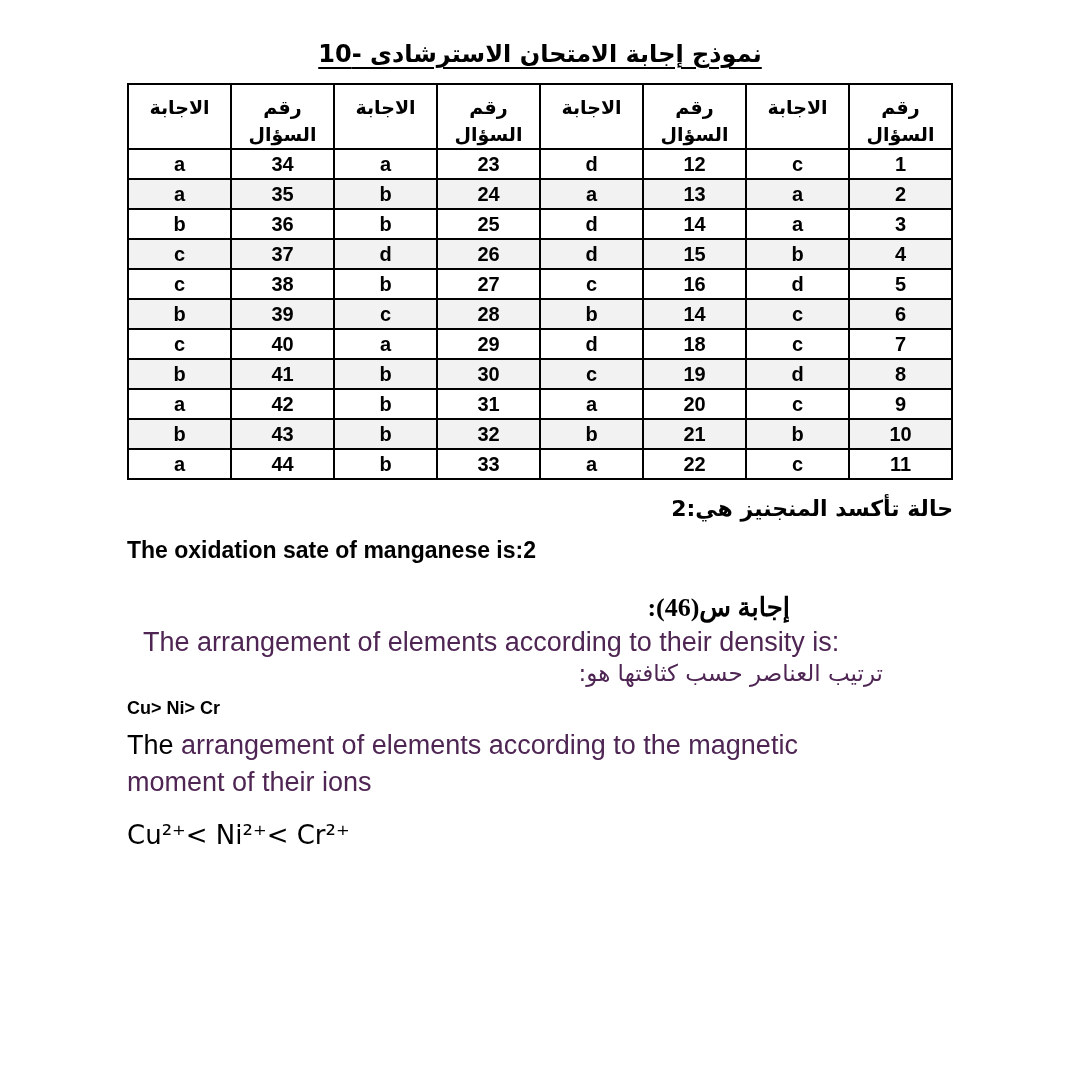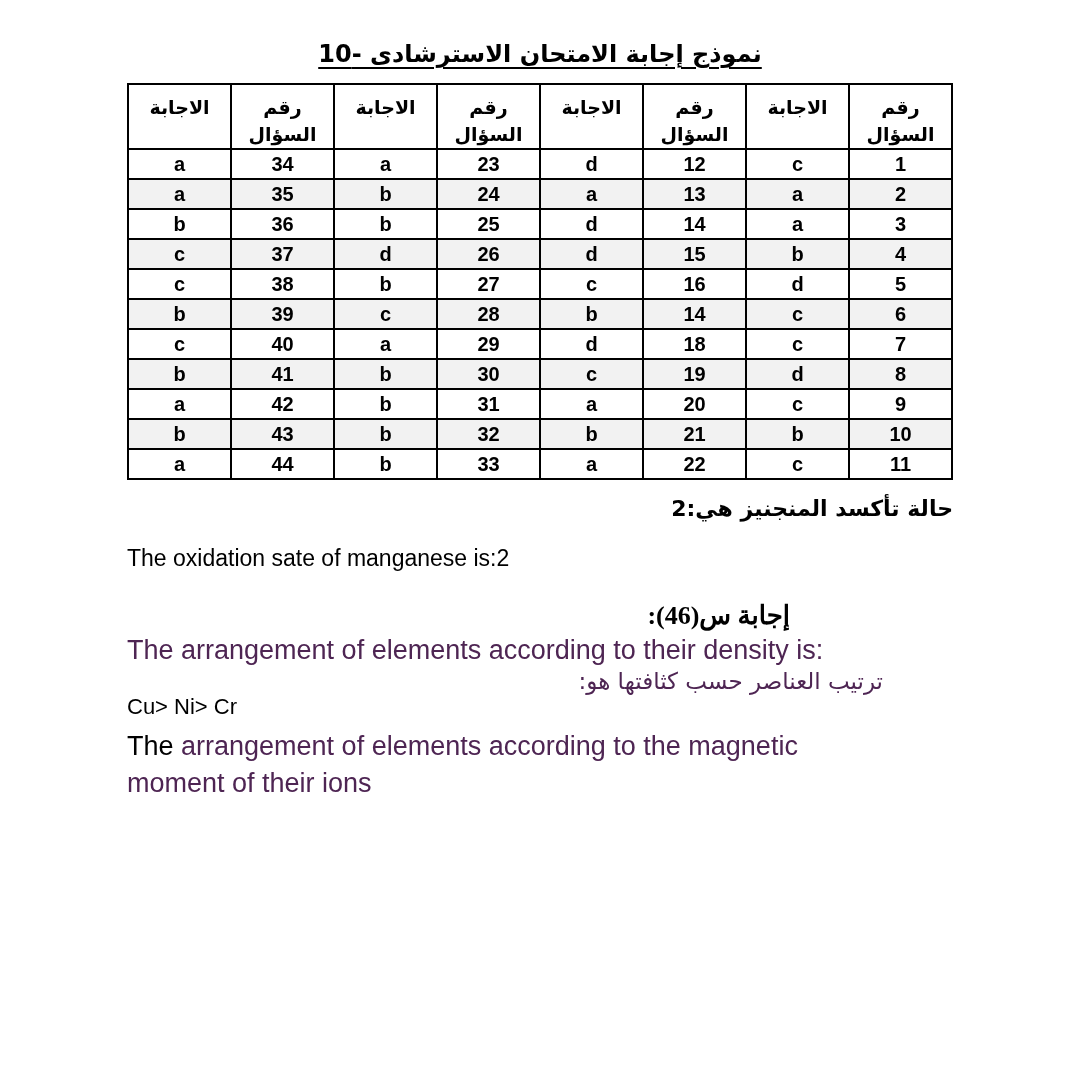"The oxidation sate of manganese" .q45-en { font-weight: normal -> bold; margin-top: 24px -> 16px }
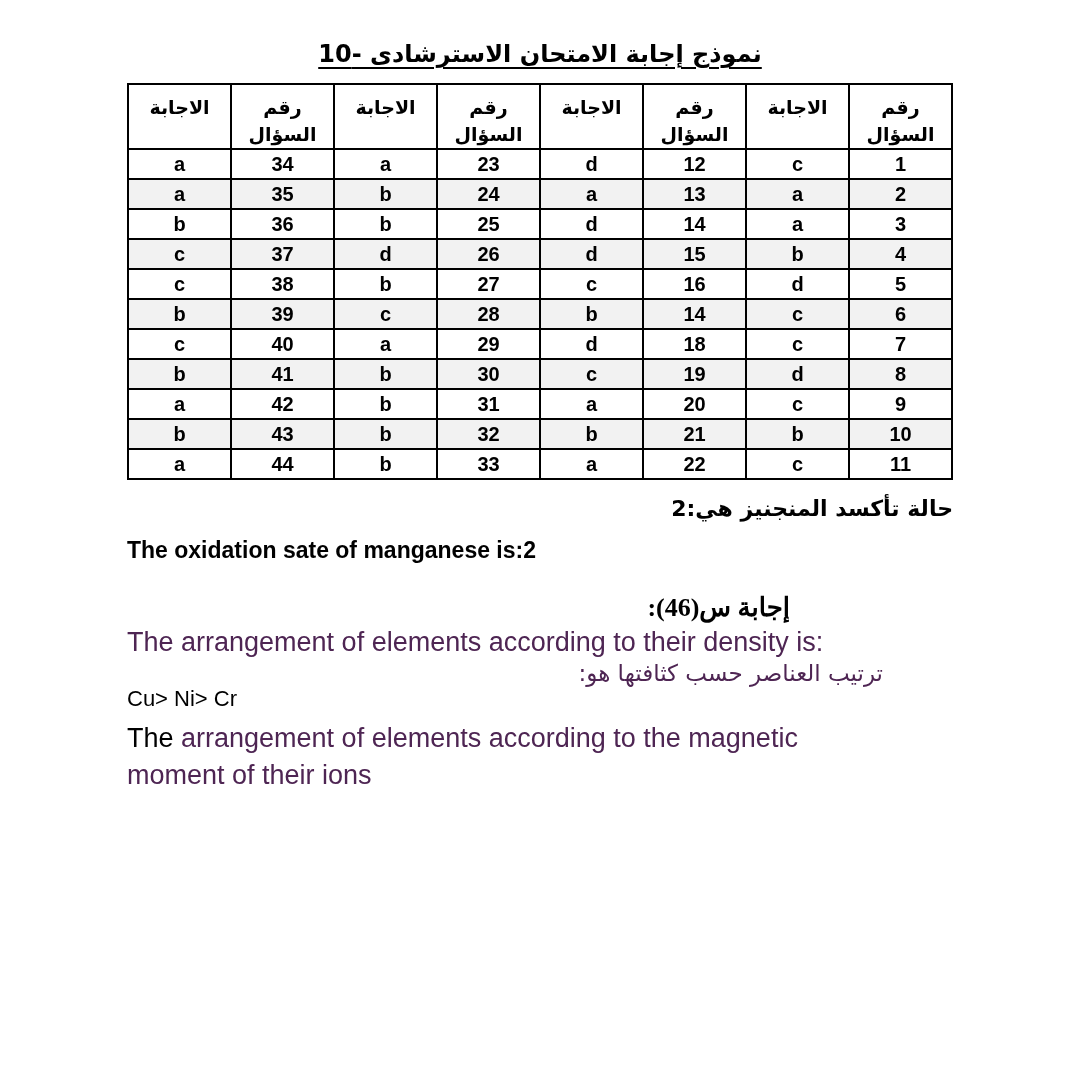"The arrangement of elements according to their" .q46-den-en { margin-left: none -> 16px }
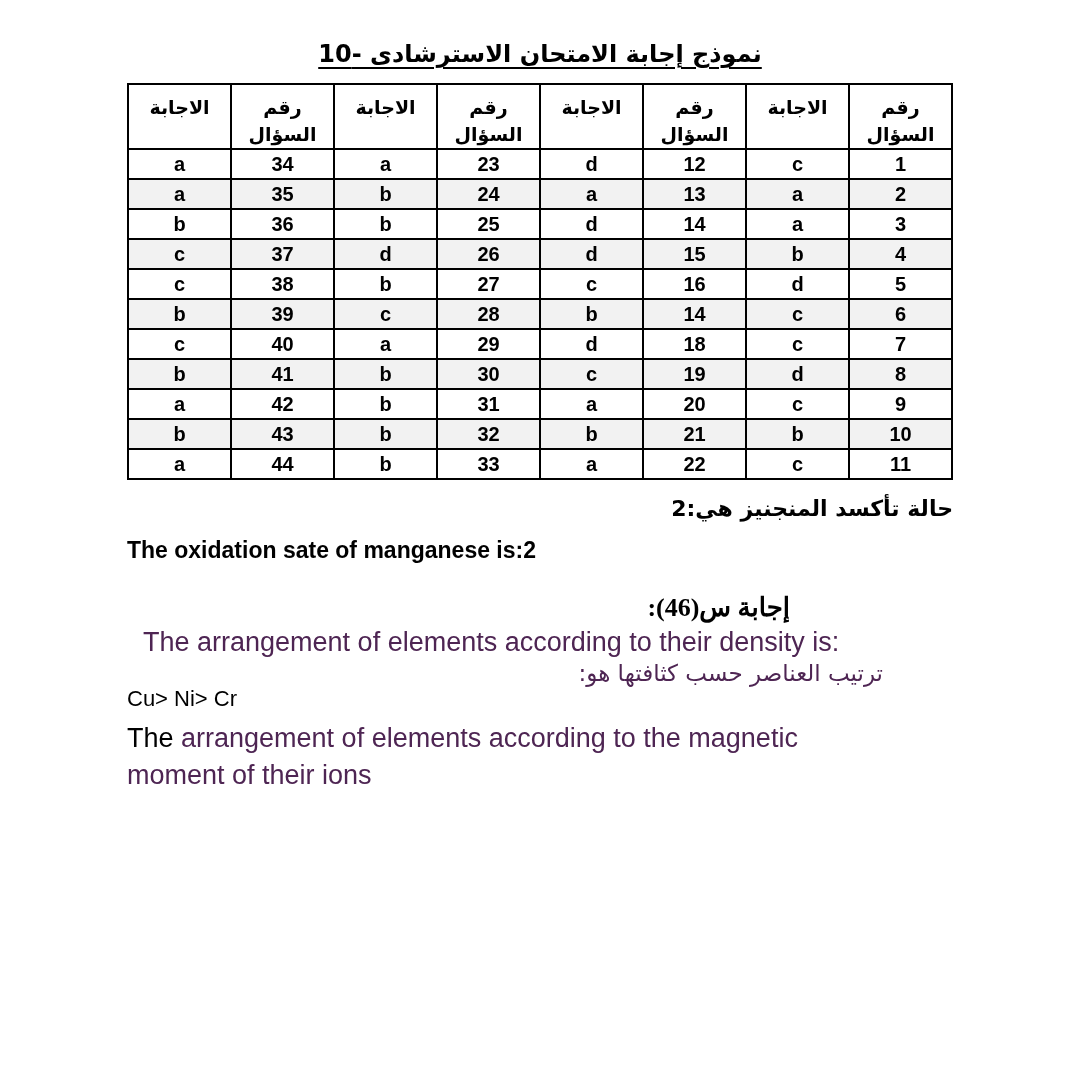"Cu> Ni> Cr" .cu-line { font-size: 22px -> 18px; font-weight: none -> bold; margin-top: 0 -> 12px }
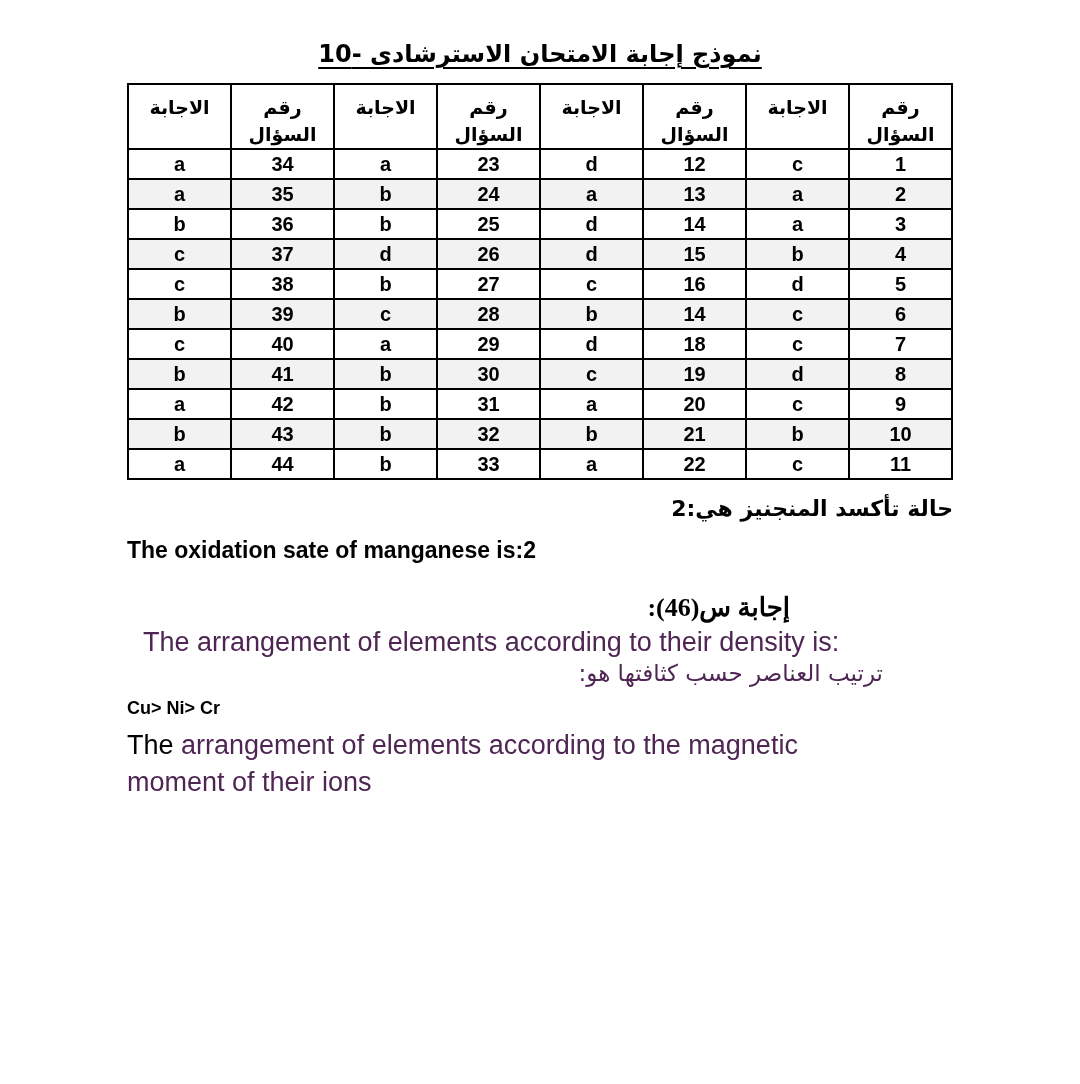"Cu²⁺< Ni²⁺< Cr²⁺" div.cu2-line { html: none -> <div>Cu²⁺&lt; Ni²⁺&lt; Cr²⁺</div> }
